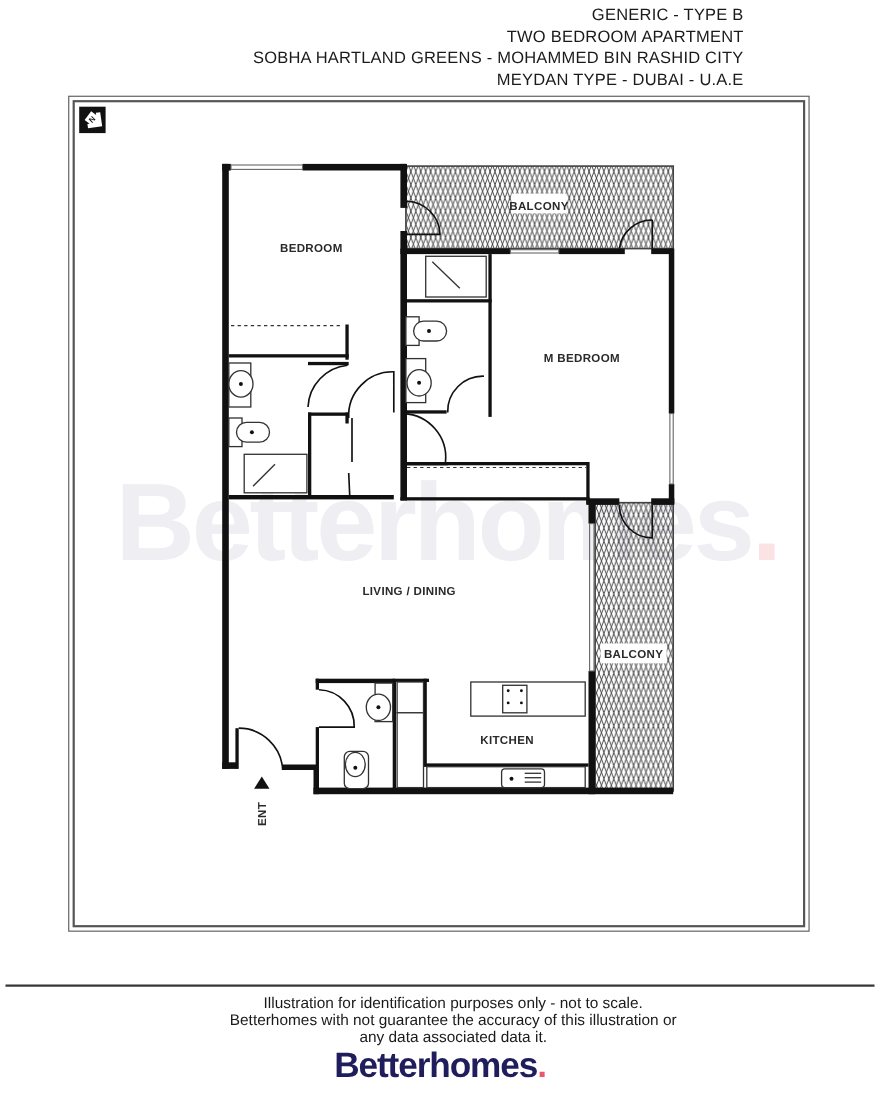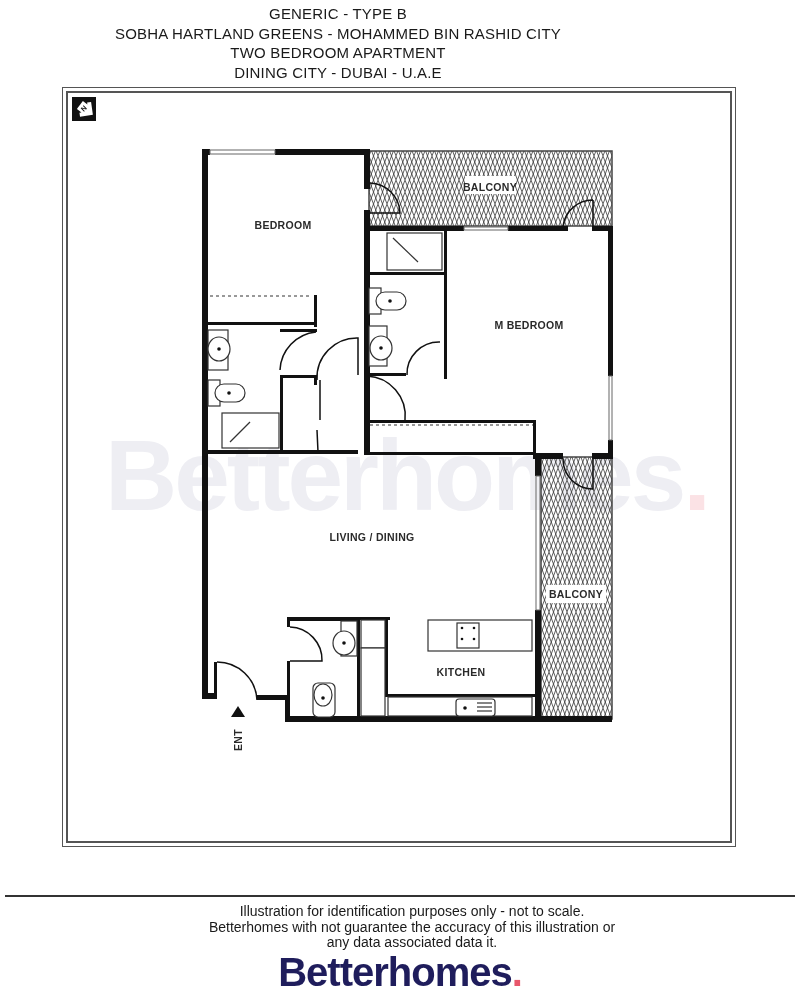"GENERIC - TYPE B" .header { text-align: center -> right }
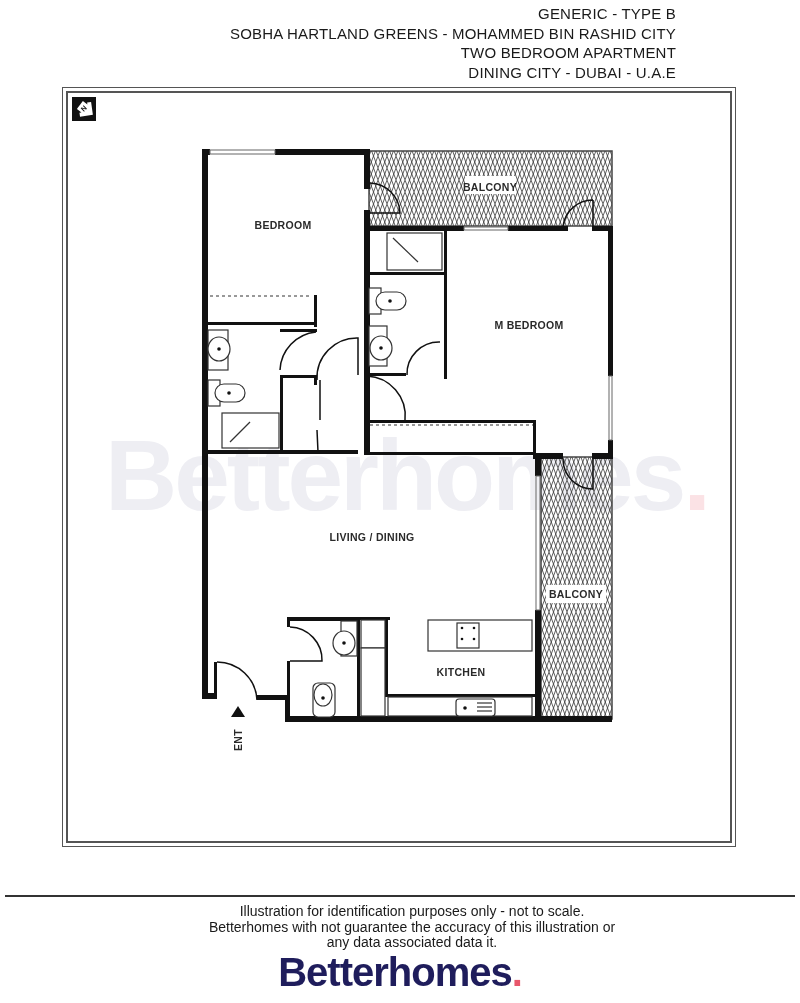"SOBHA HARTLAND GREENS - MOHAMMED" div { order: before "TWO BEDROOM APARTMENT" -> after "TWO BEDROOM APARTMENT" }
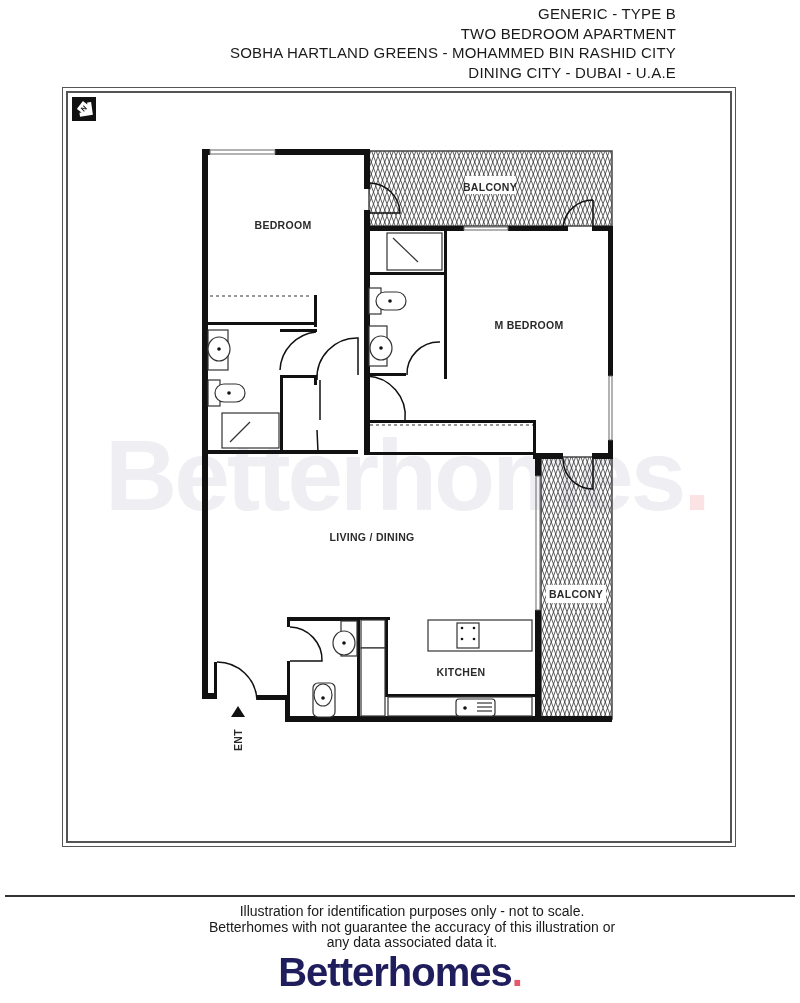"DINING CITY - DUBAI -" div { text: DINING CITY -> MEYDAN TYPE }
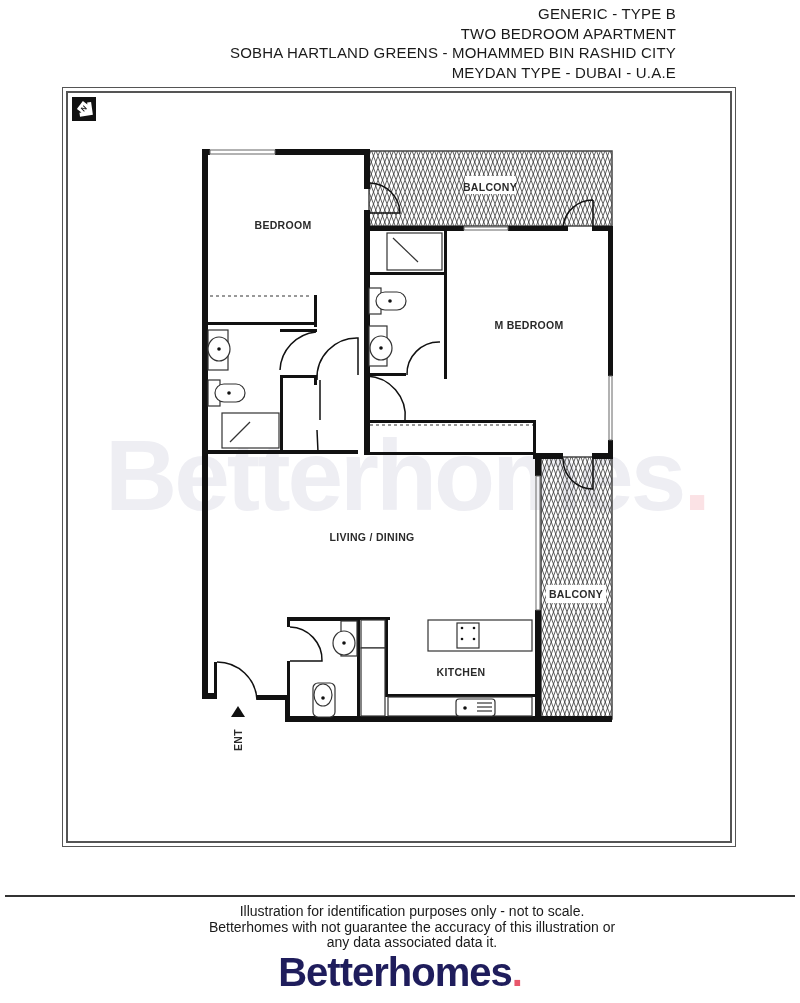"Betterhomes." .brand { font-size: 40px -> 32px }
